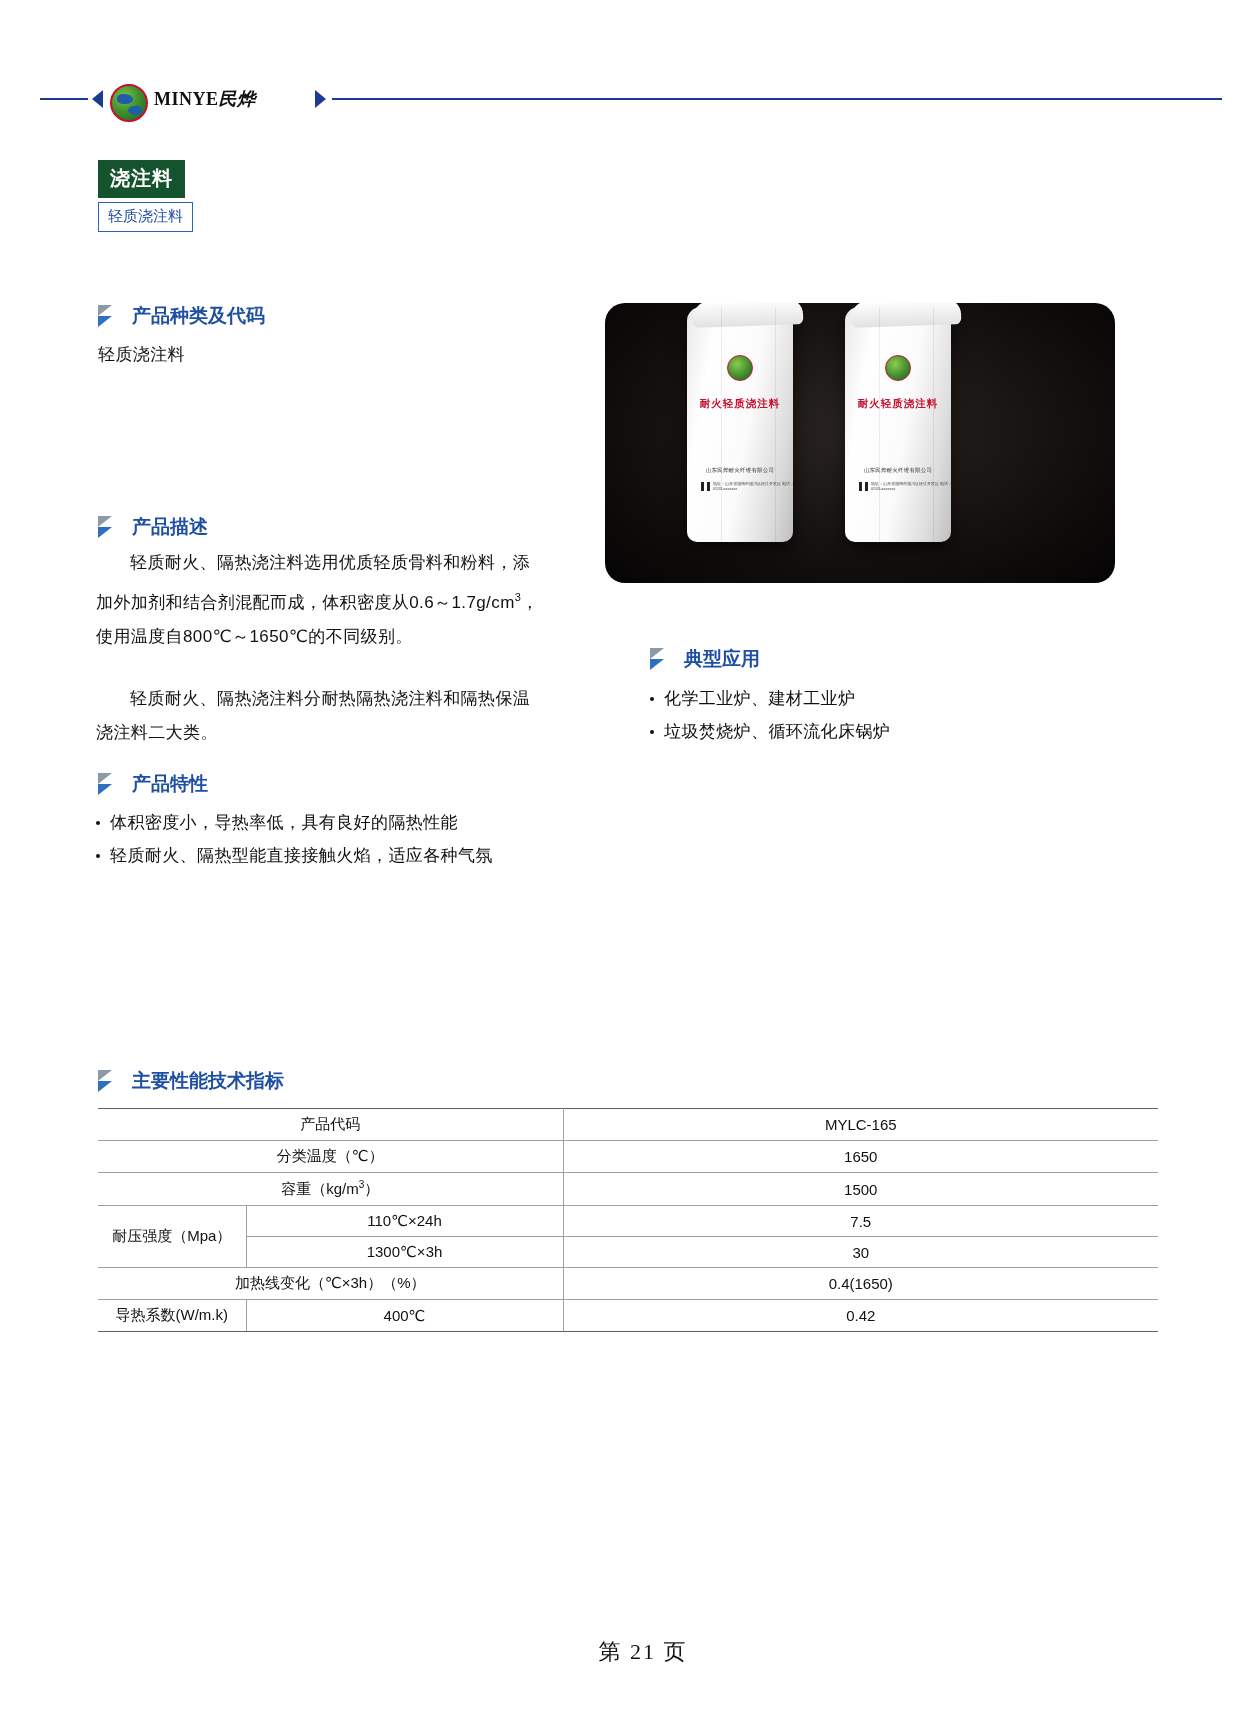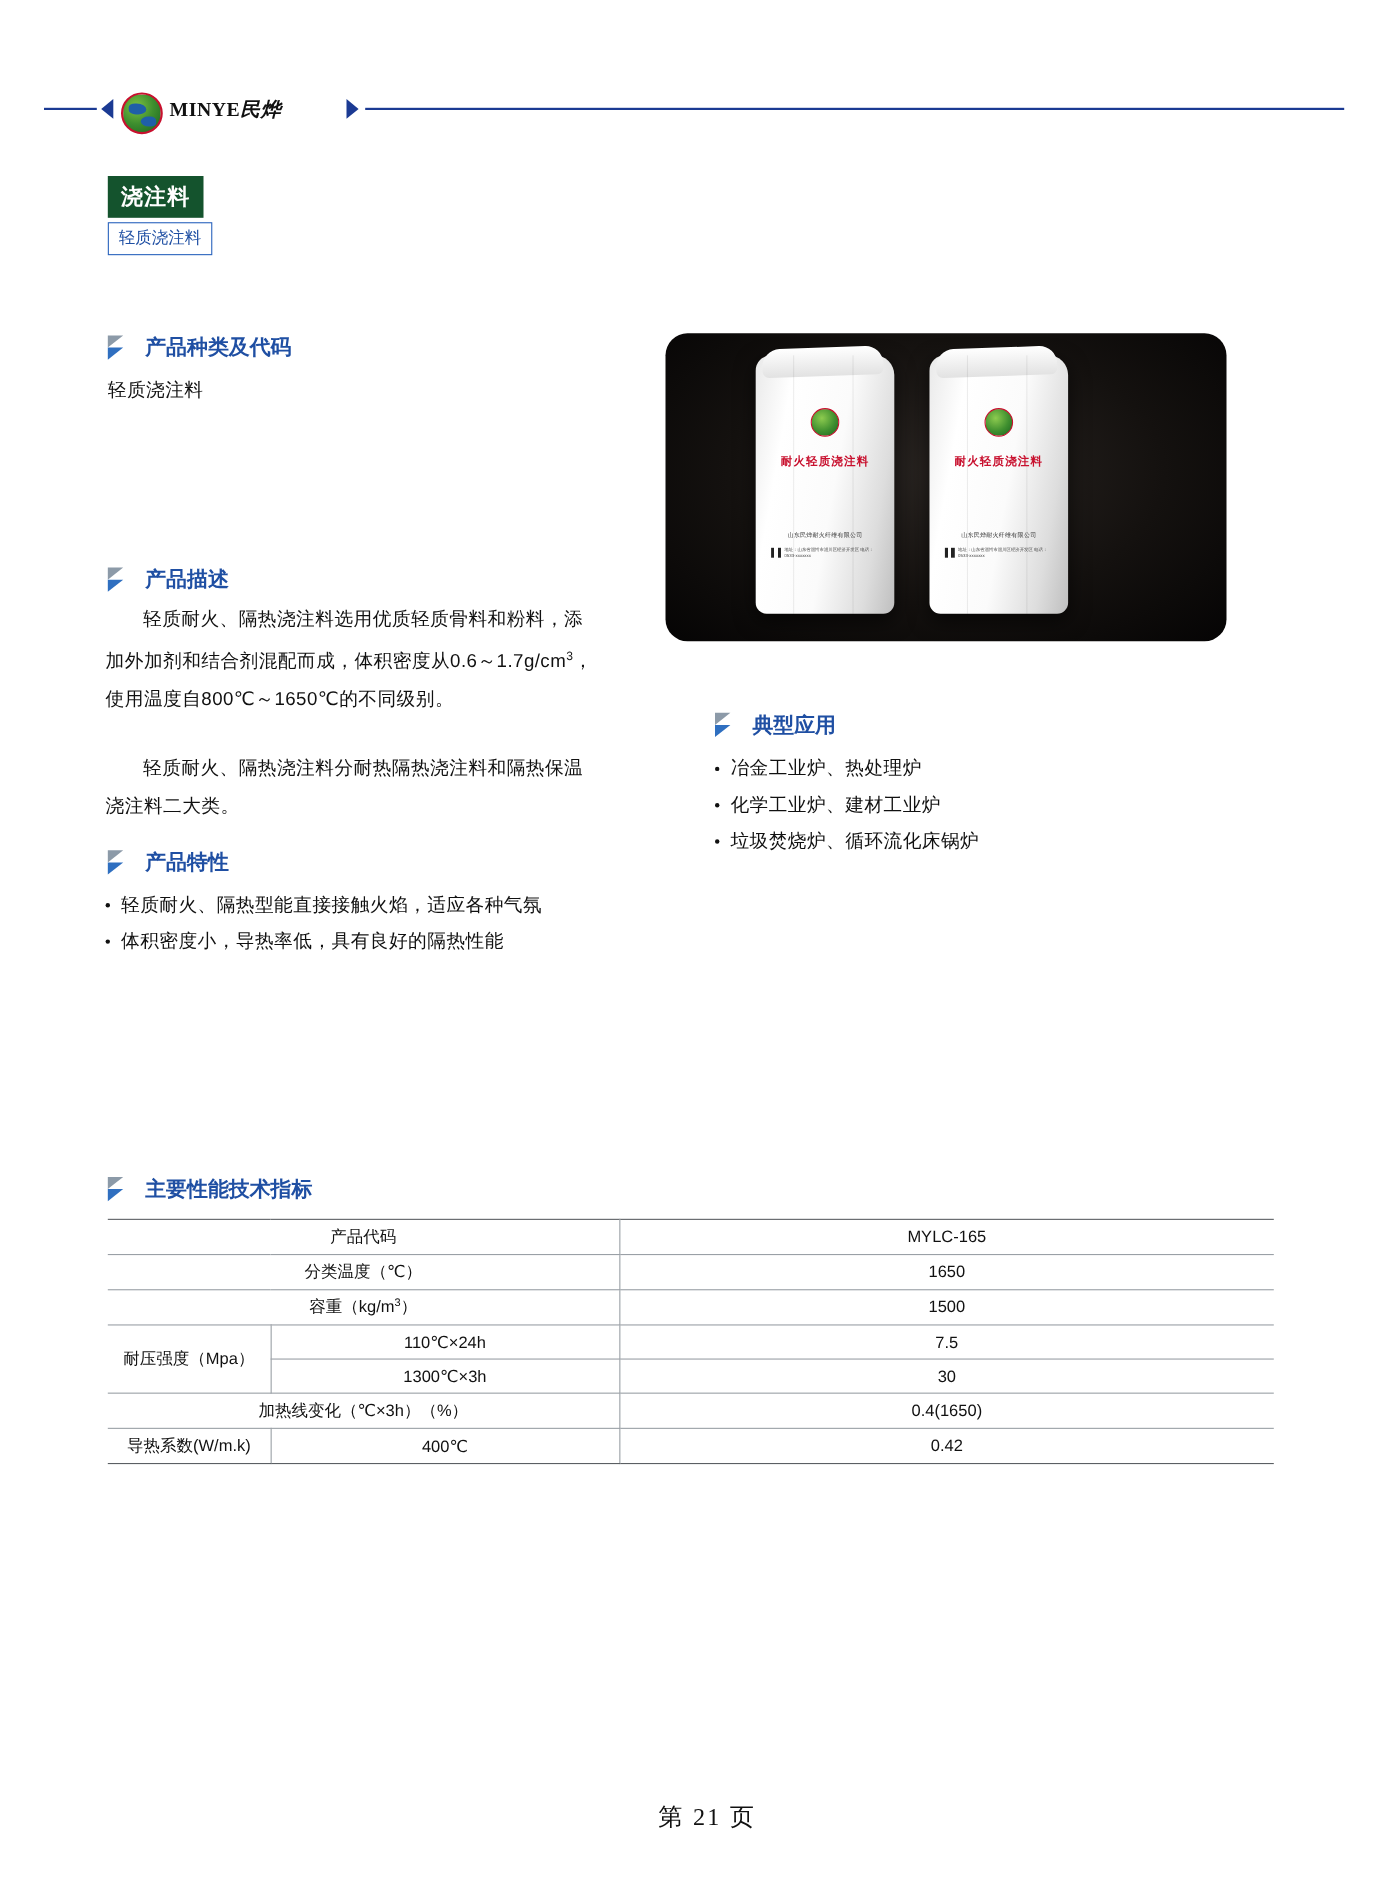"耐火轻质浇注料" .bag { top: 20px -> 4px; width: 126px -> 106px }
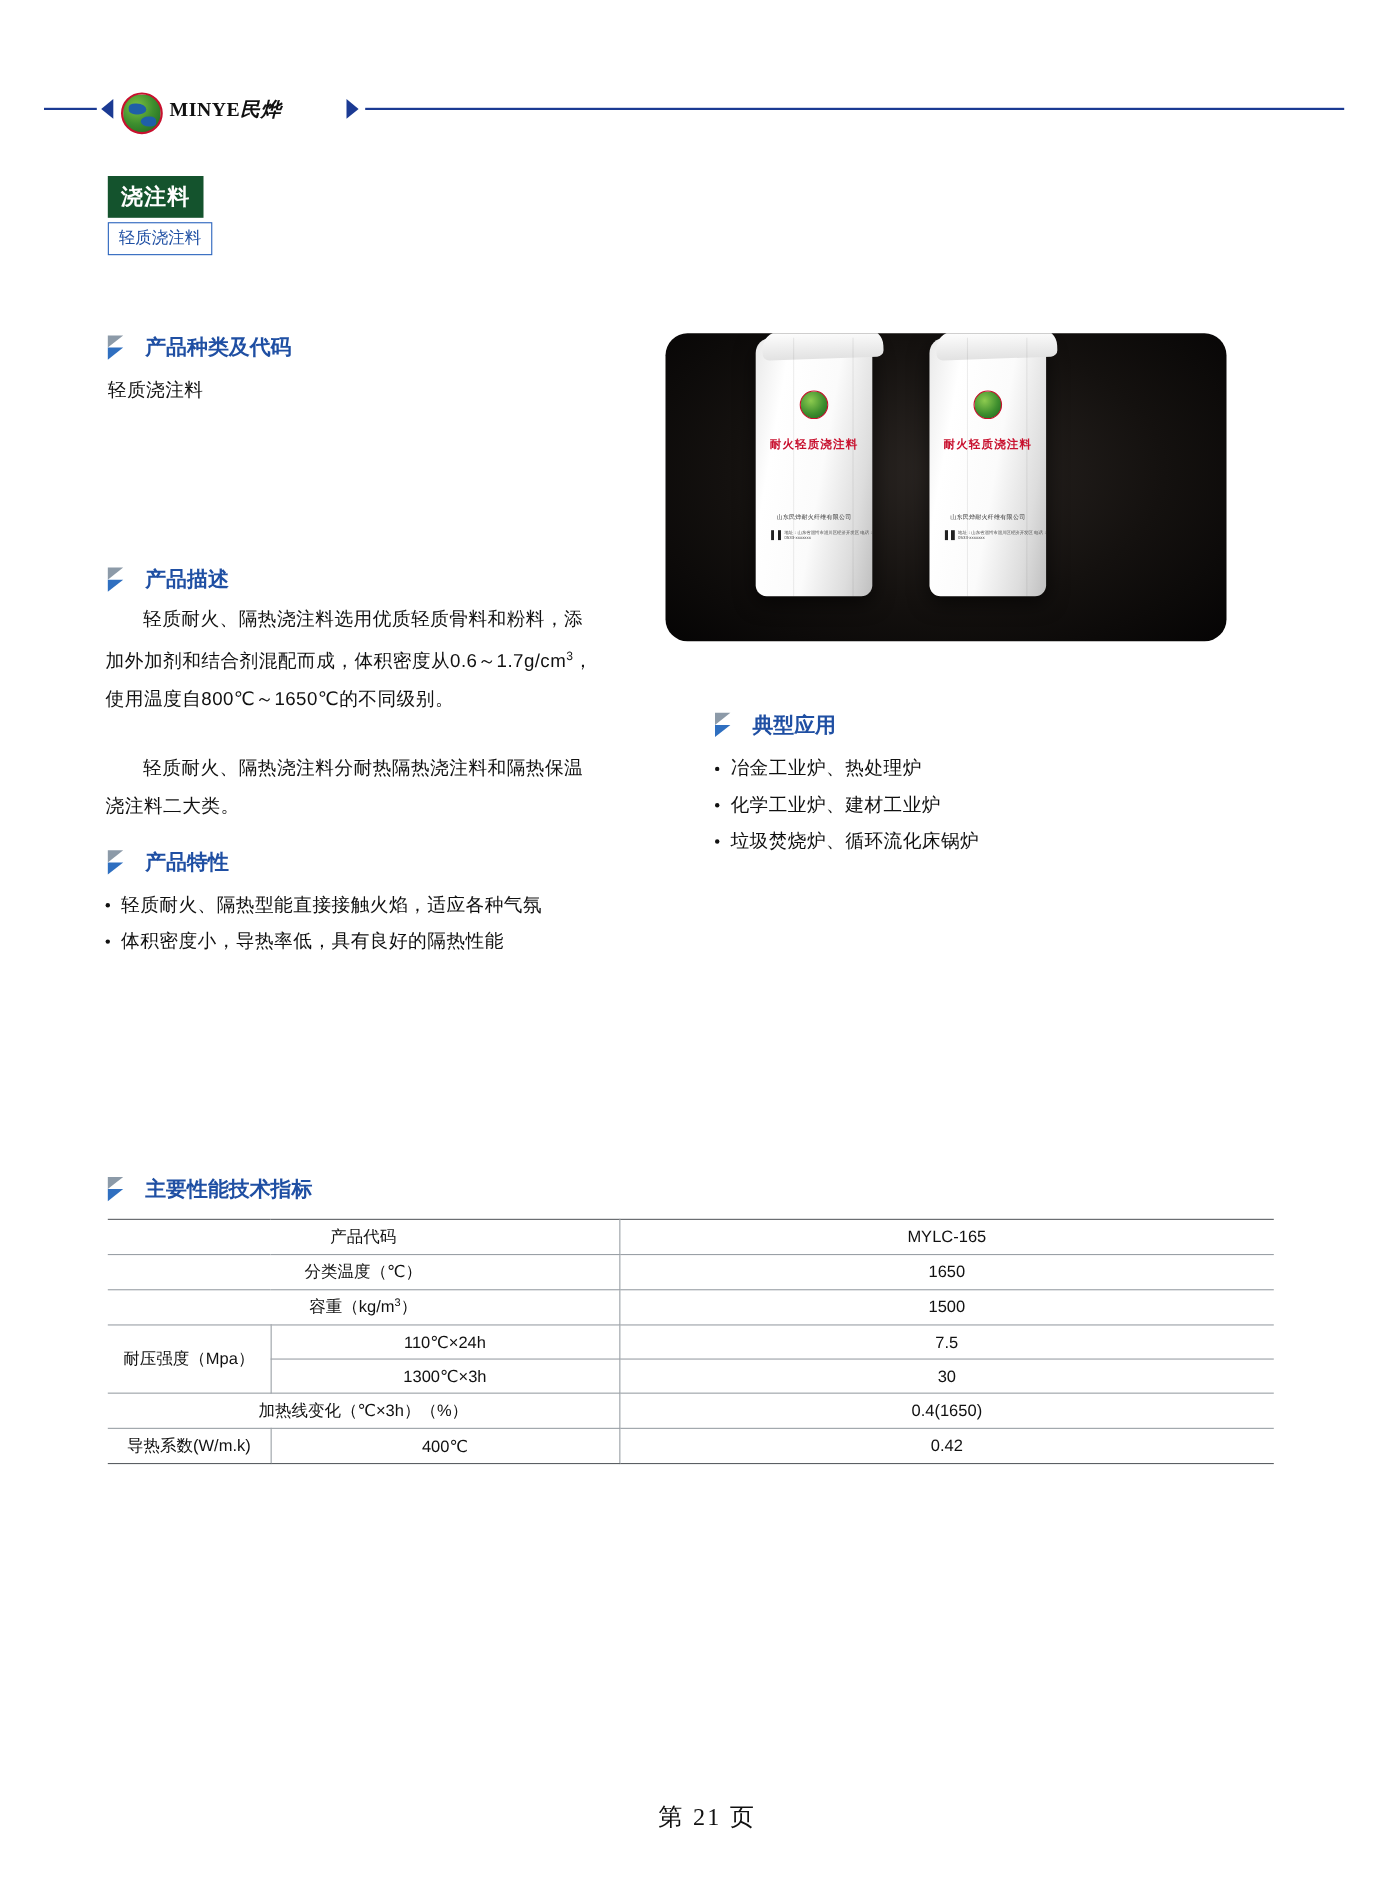"冶金工业炉、热处理炉" li { html: <li>冶金工业炉、热处理炉</li> -> none }
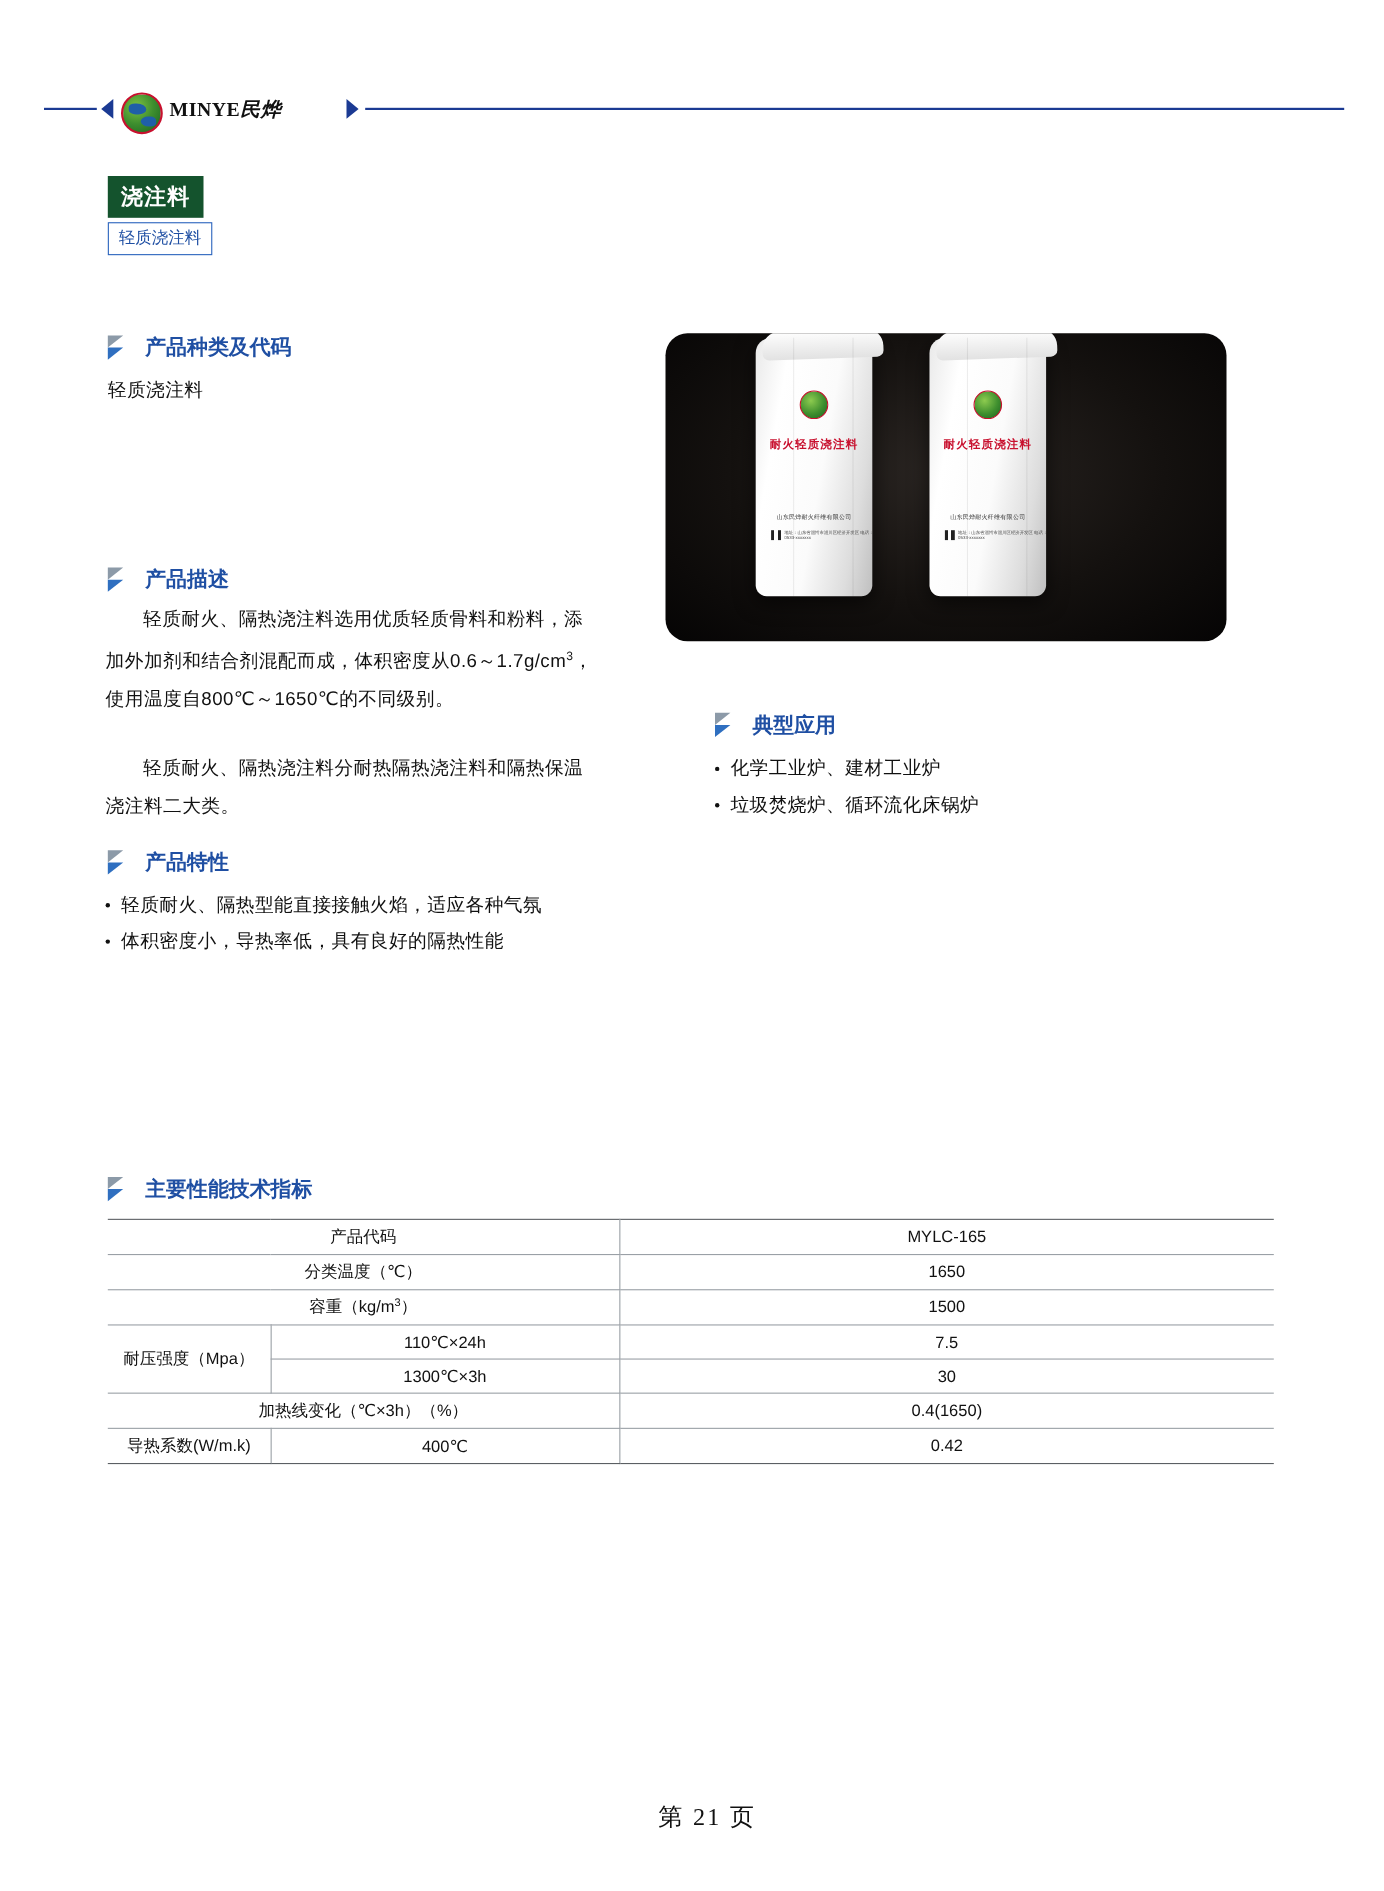"轻质耐火、隔热型能直接接触火焰，适应各种气氛" li { order: before "体积密度小，导热率低，具有良好的隔热性能" -> after "体积密度小，导热率低，具有良好的隔热性能" }
